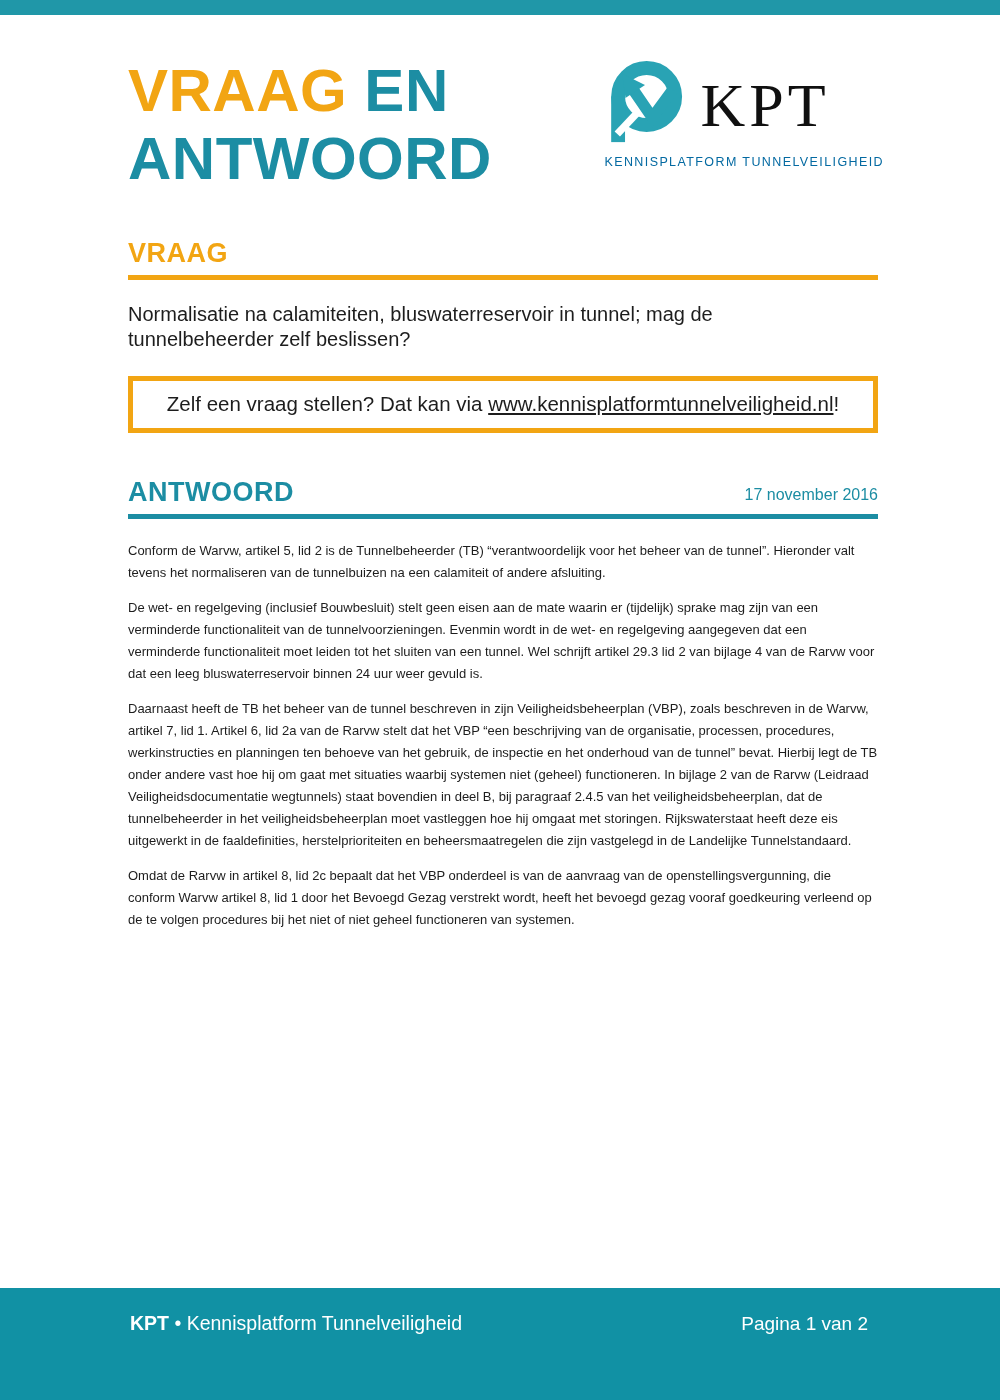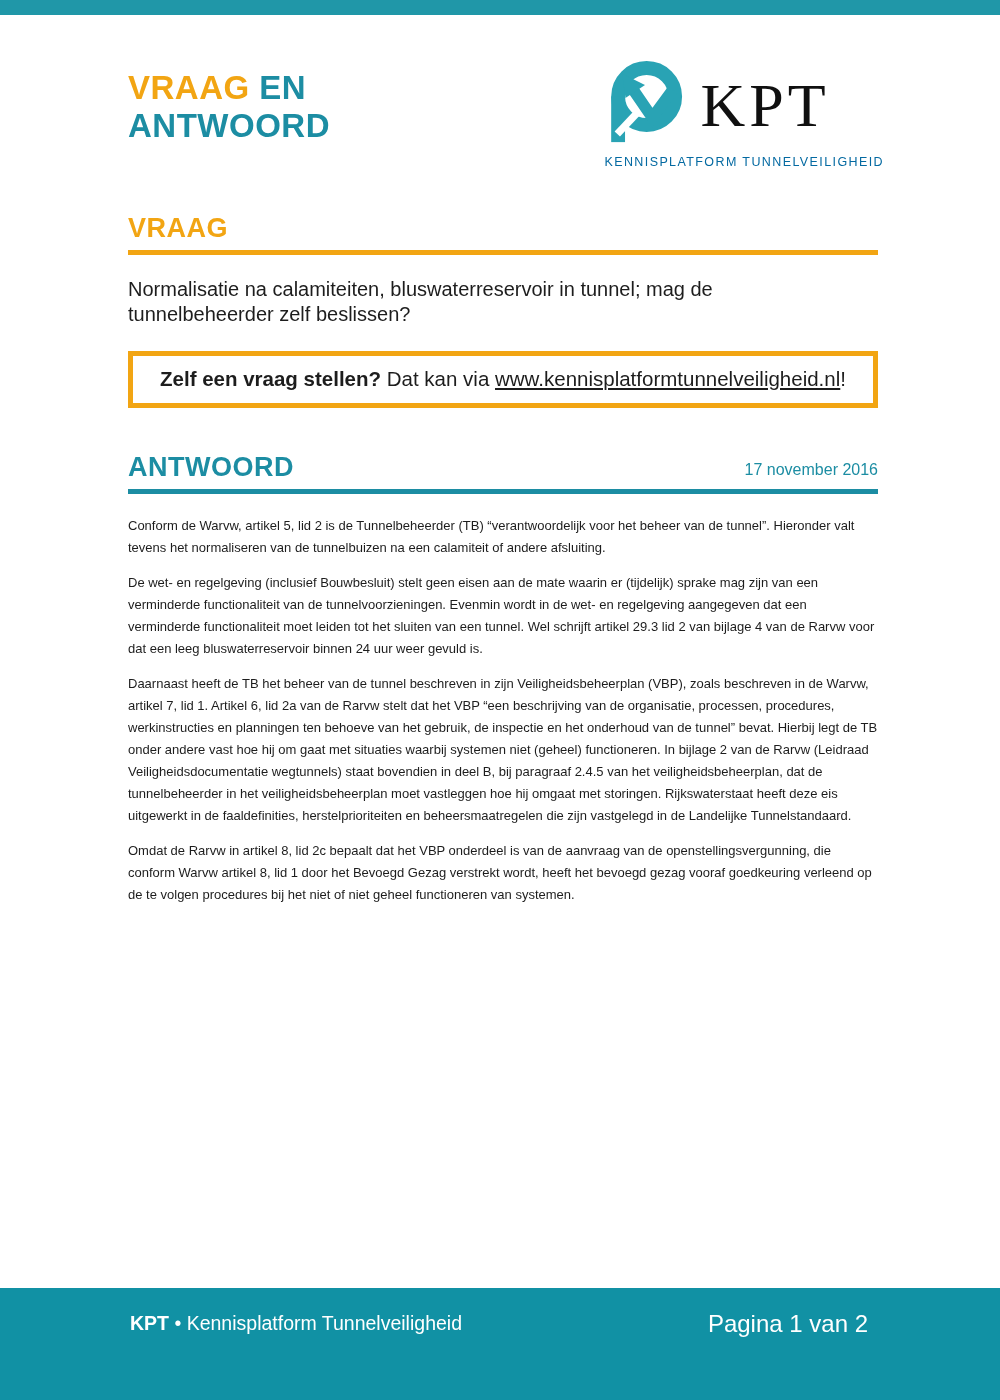"VRAAG EN" .doc-title { font-size: 33px -> 60px; margin-top: 12px -> none }
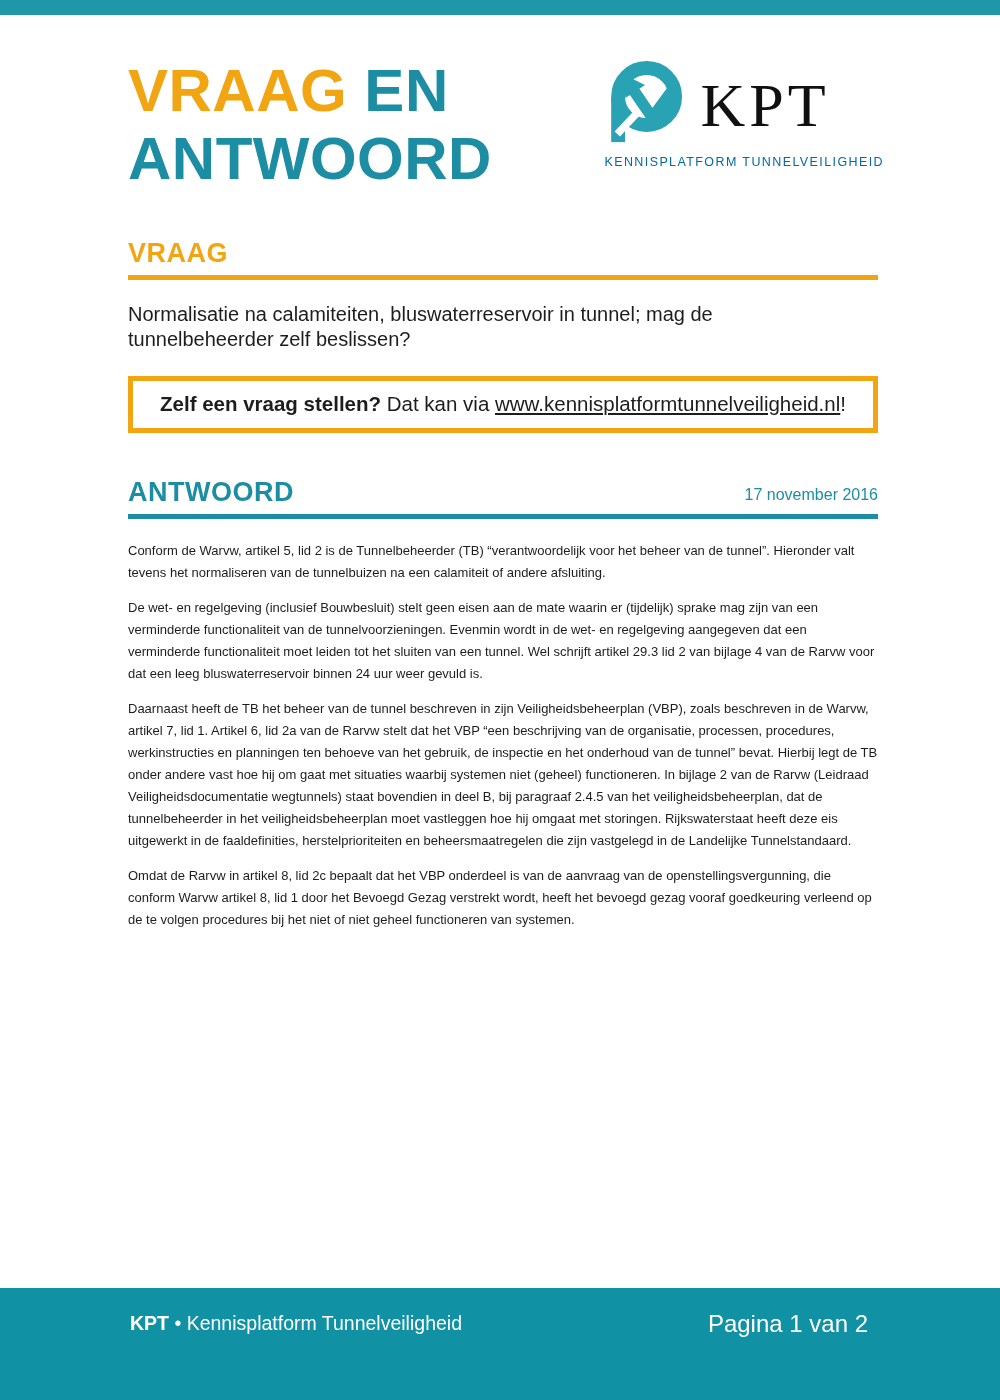"Zelf een vraag stellen?" .ask-bold { font-weight: bold -> normal }
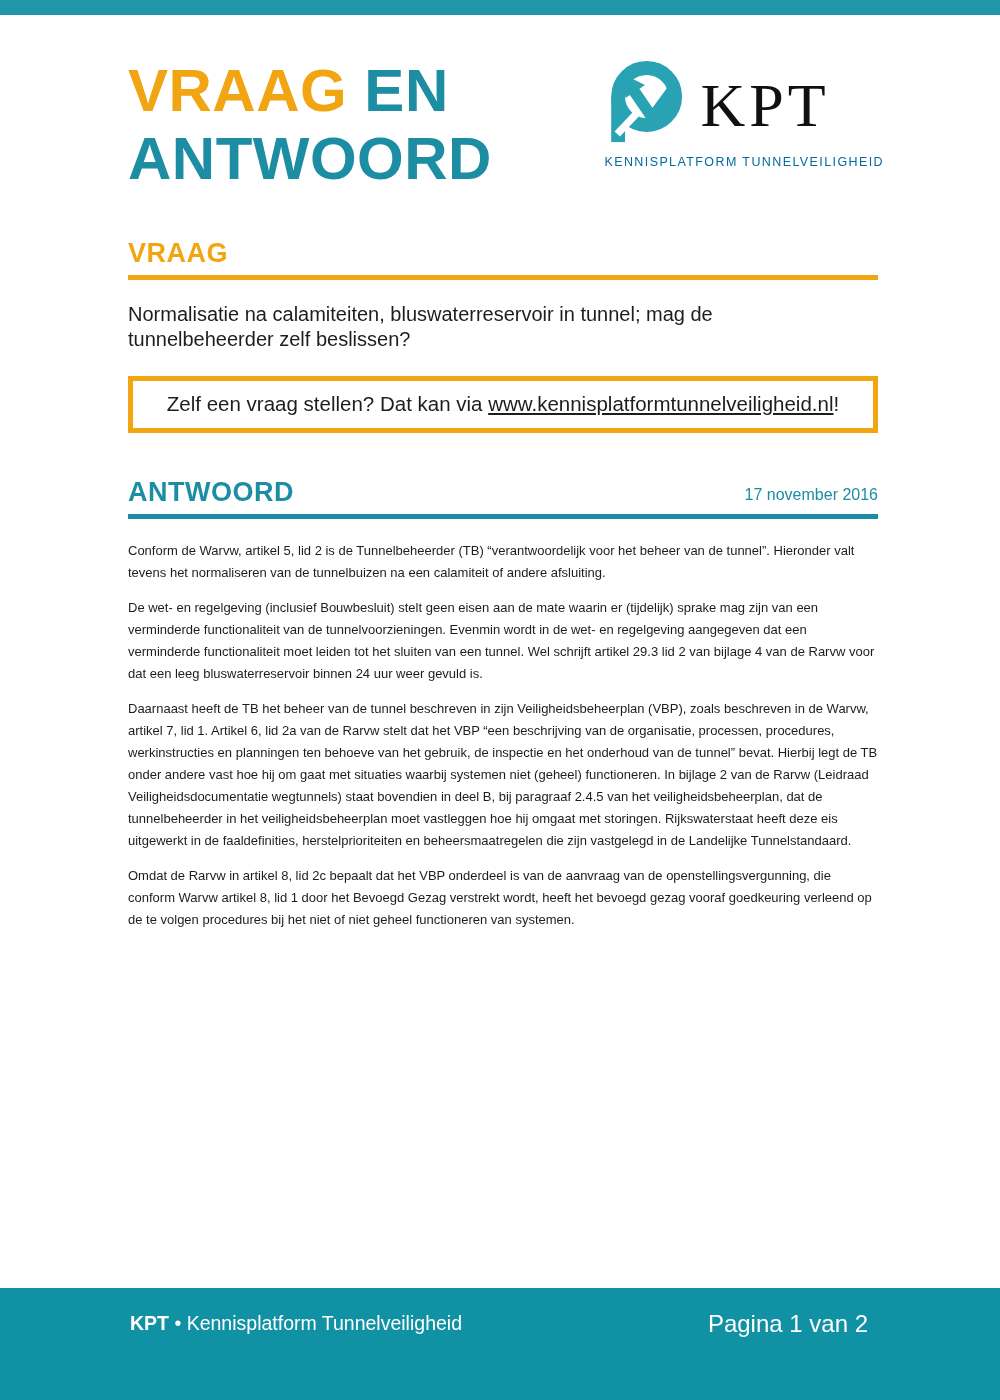"Pagina 1 van 2" .footer-page { font-size: 24px -> 19px }
